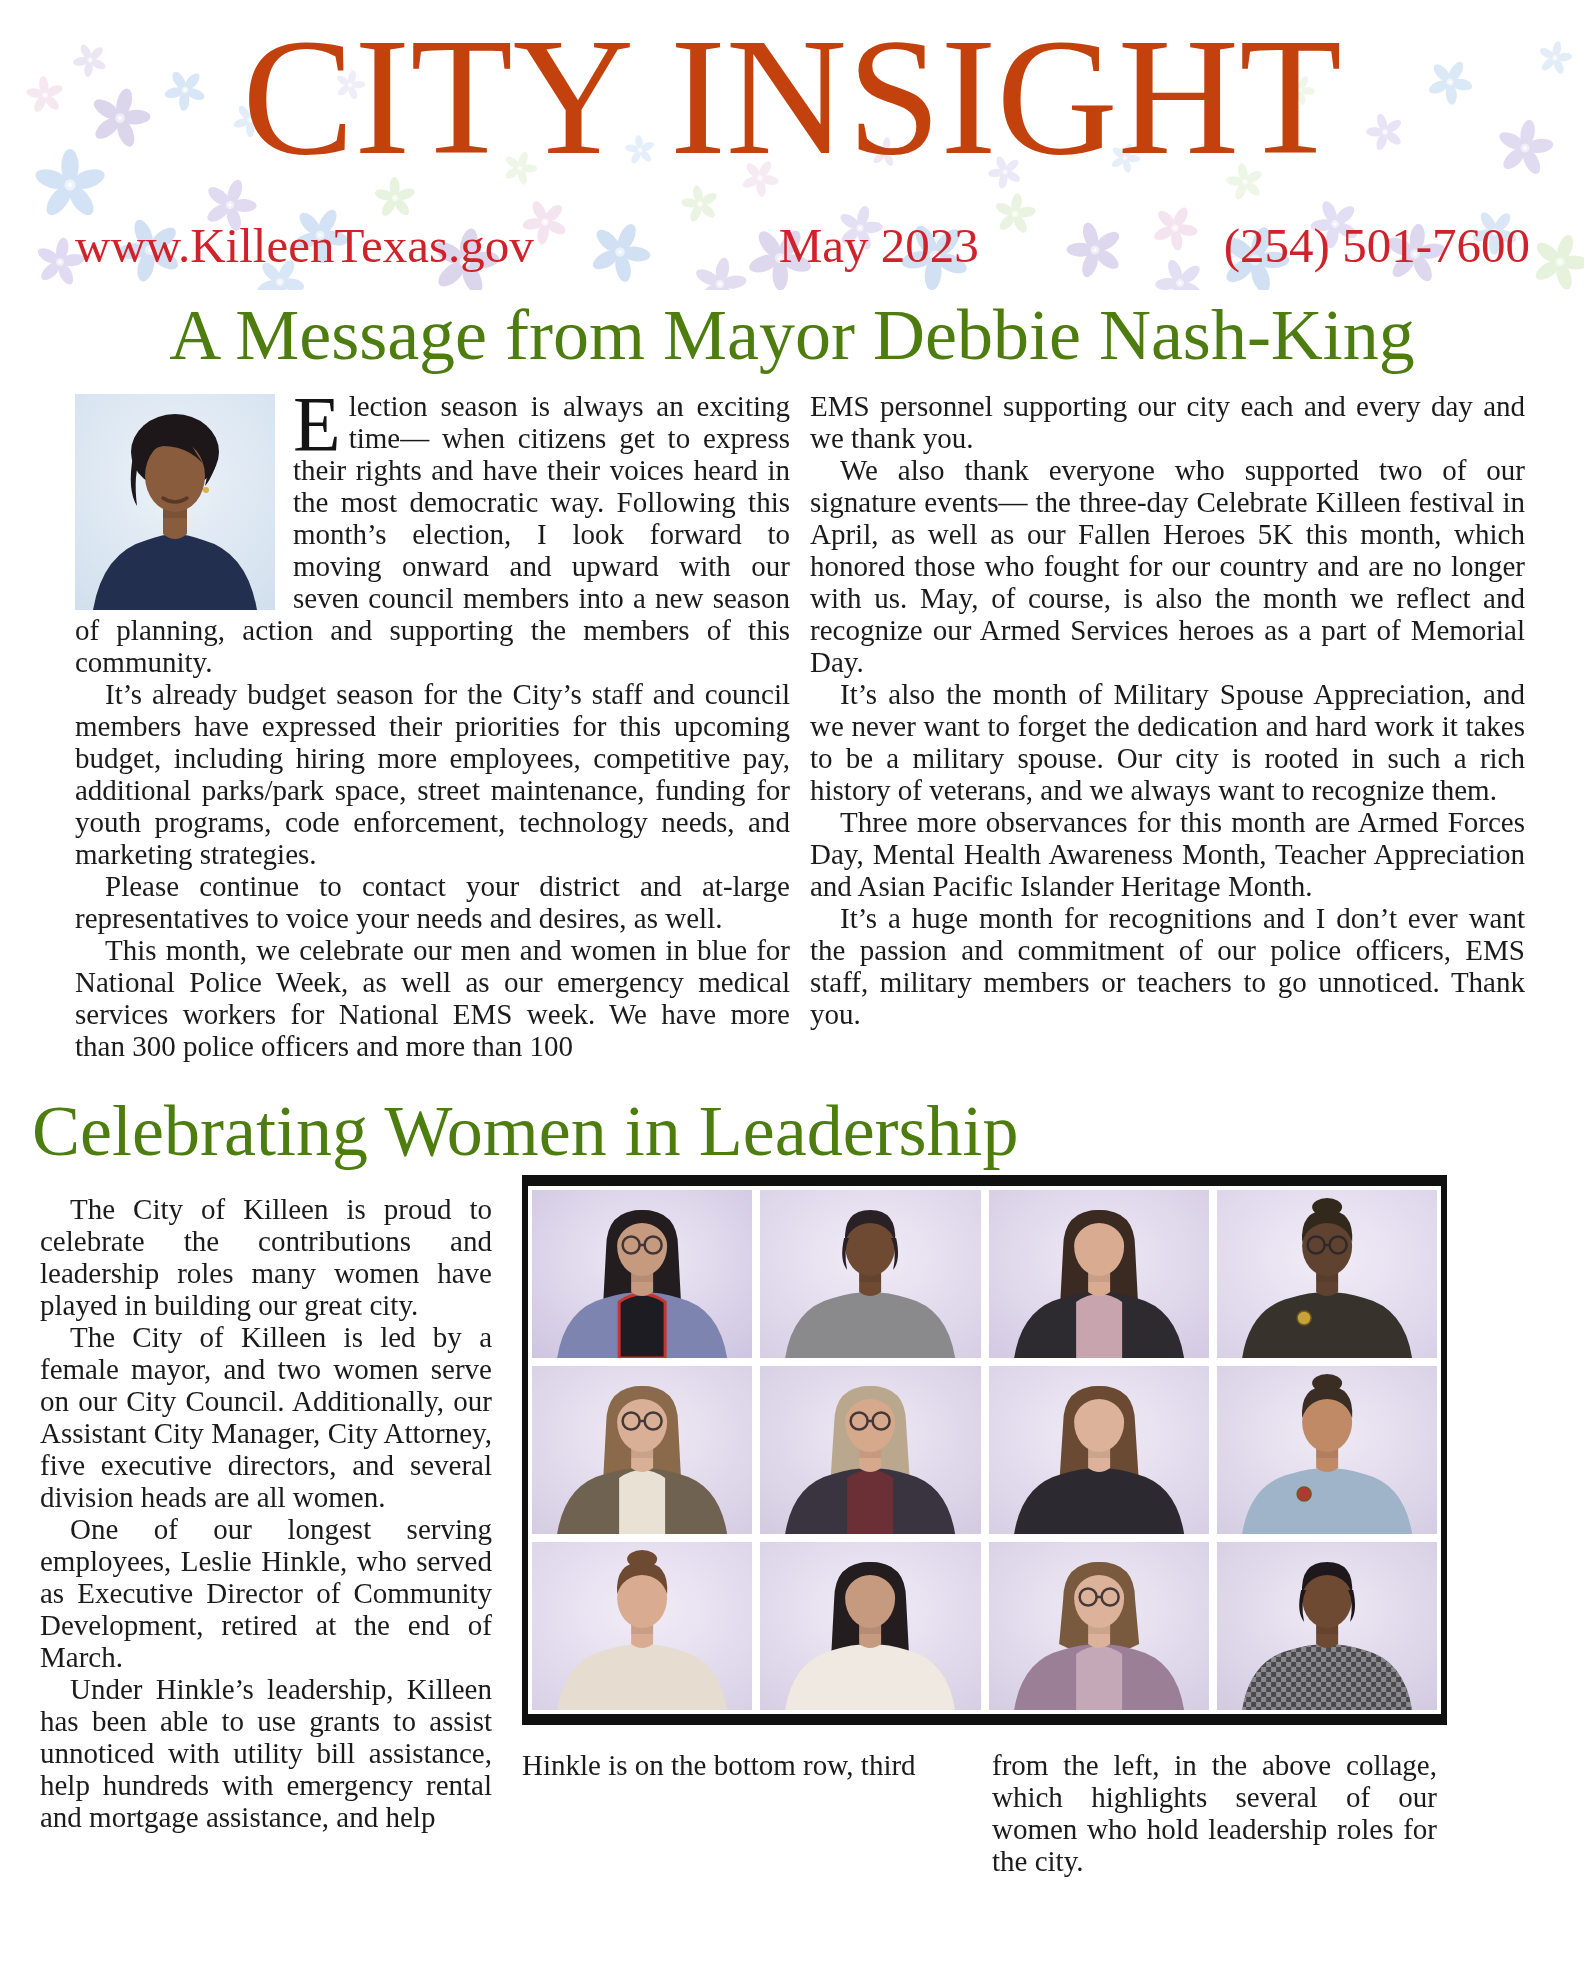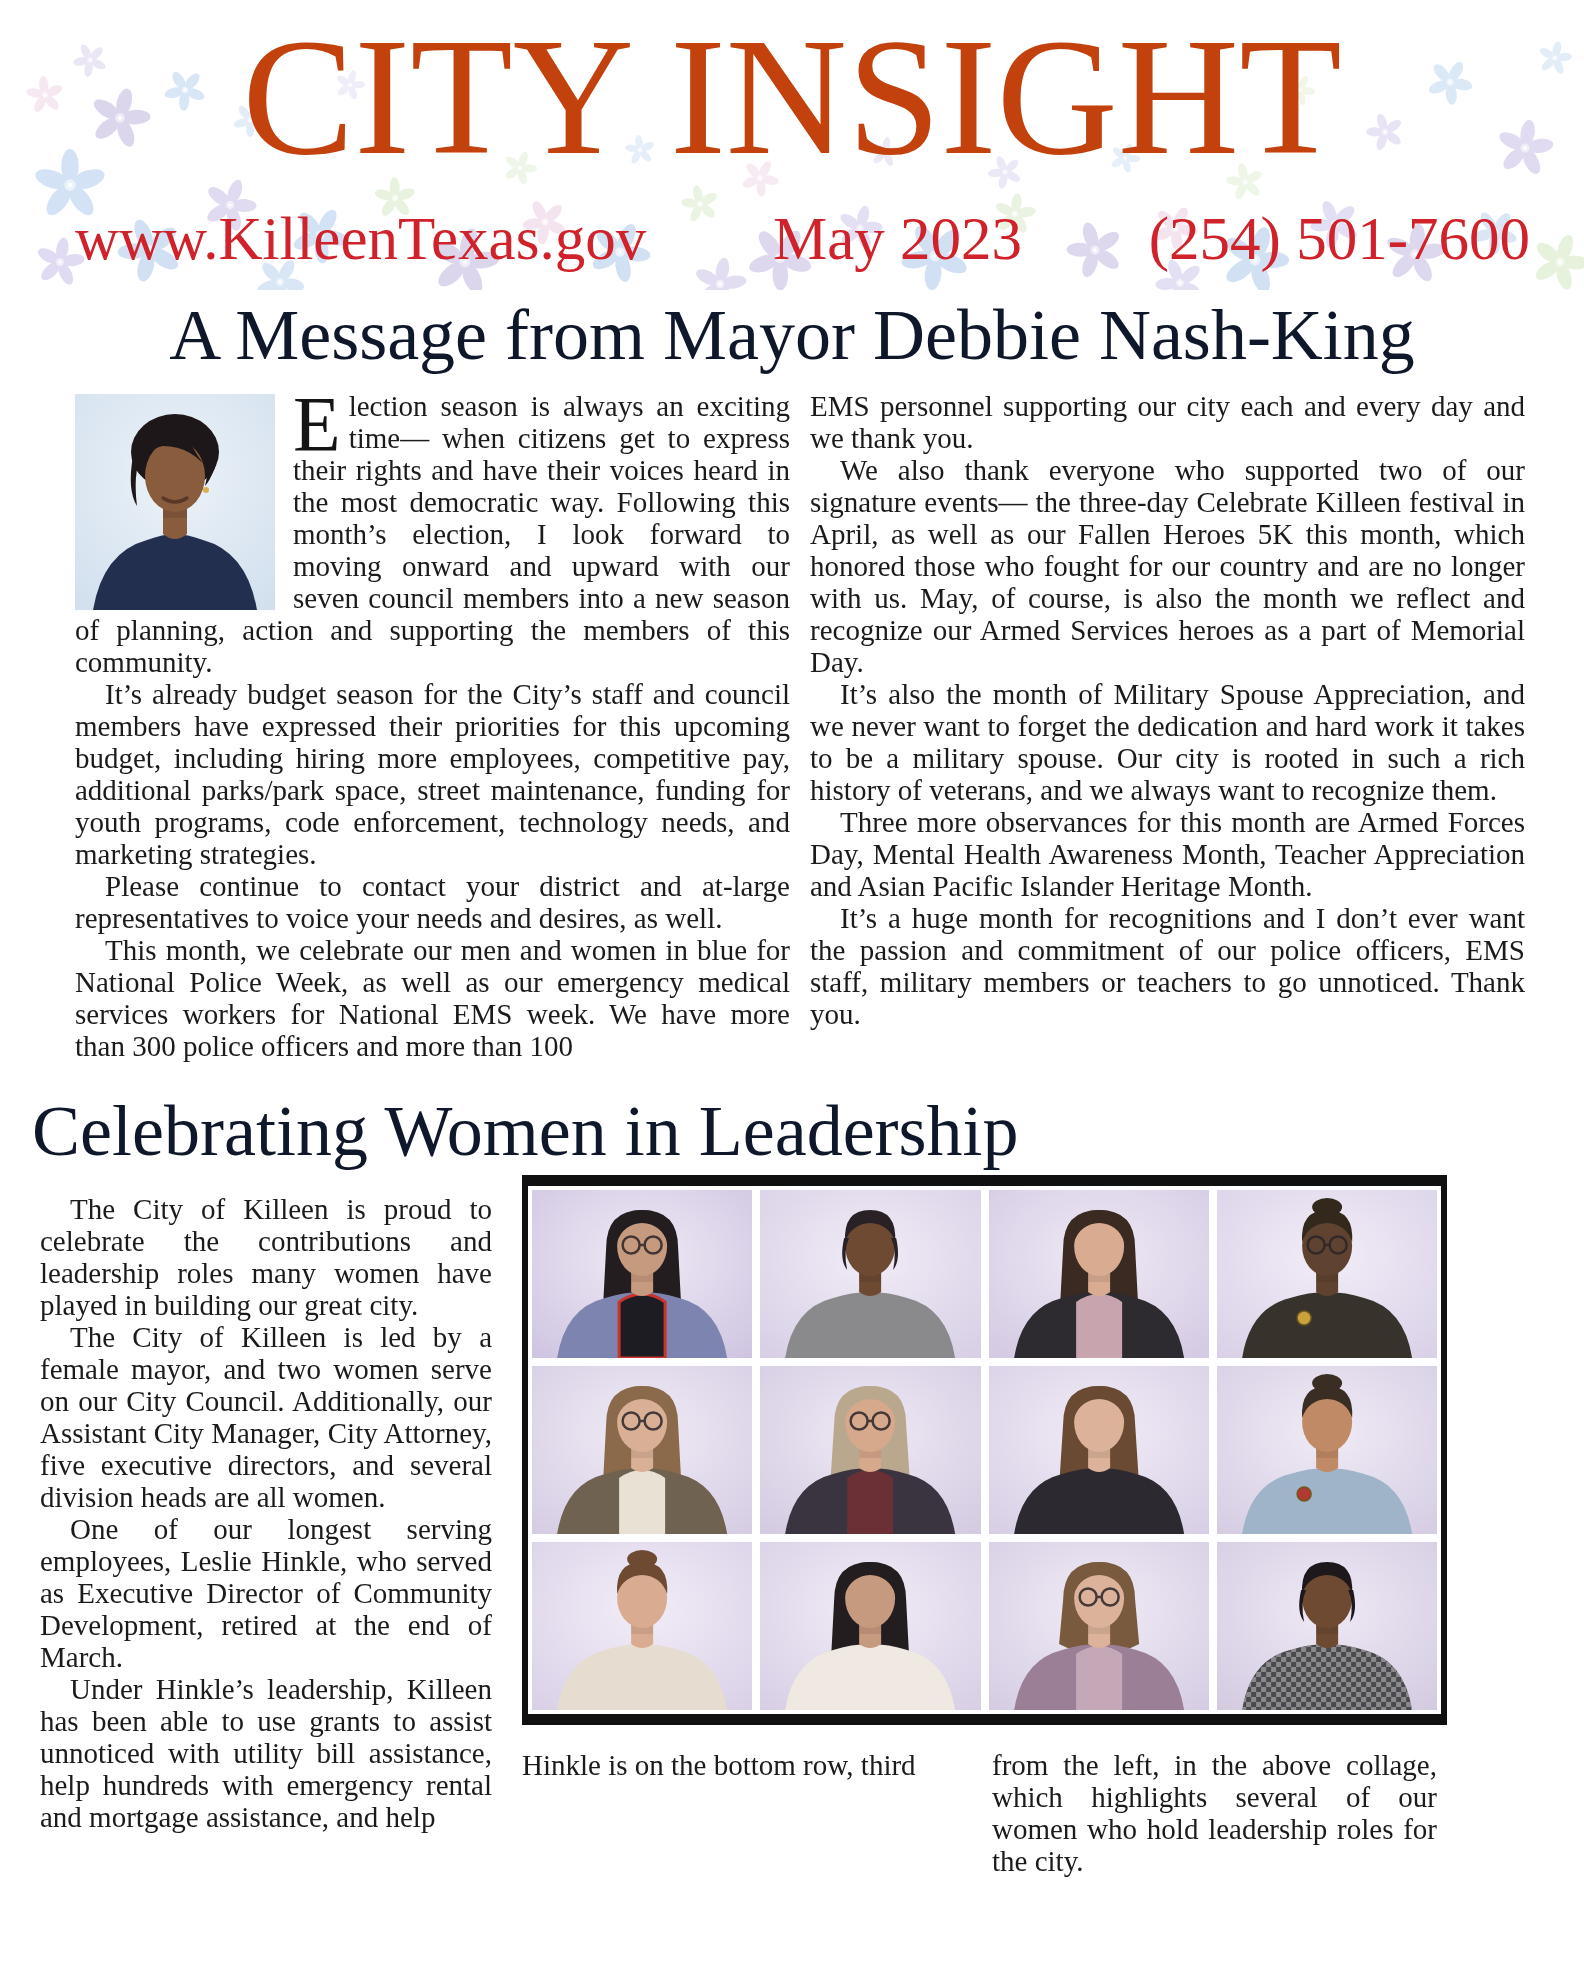"www.KilleenTexas.gov" .infobar { font-size: 61px -> 49px }
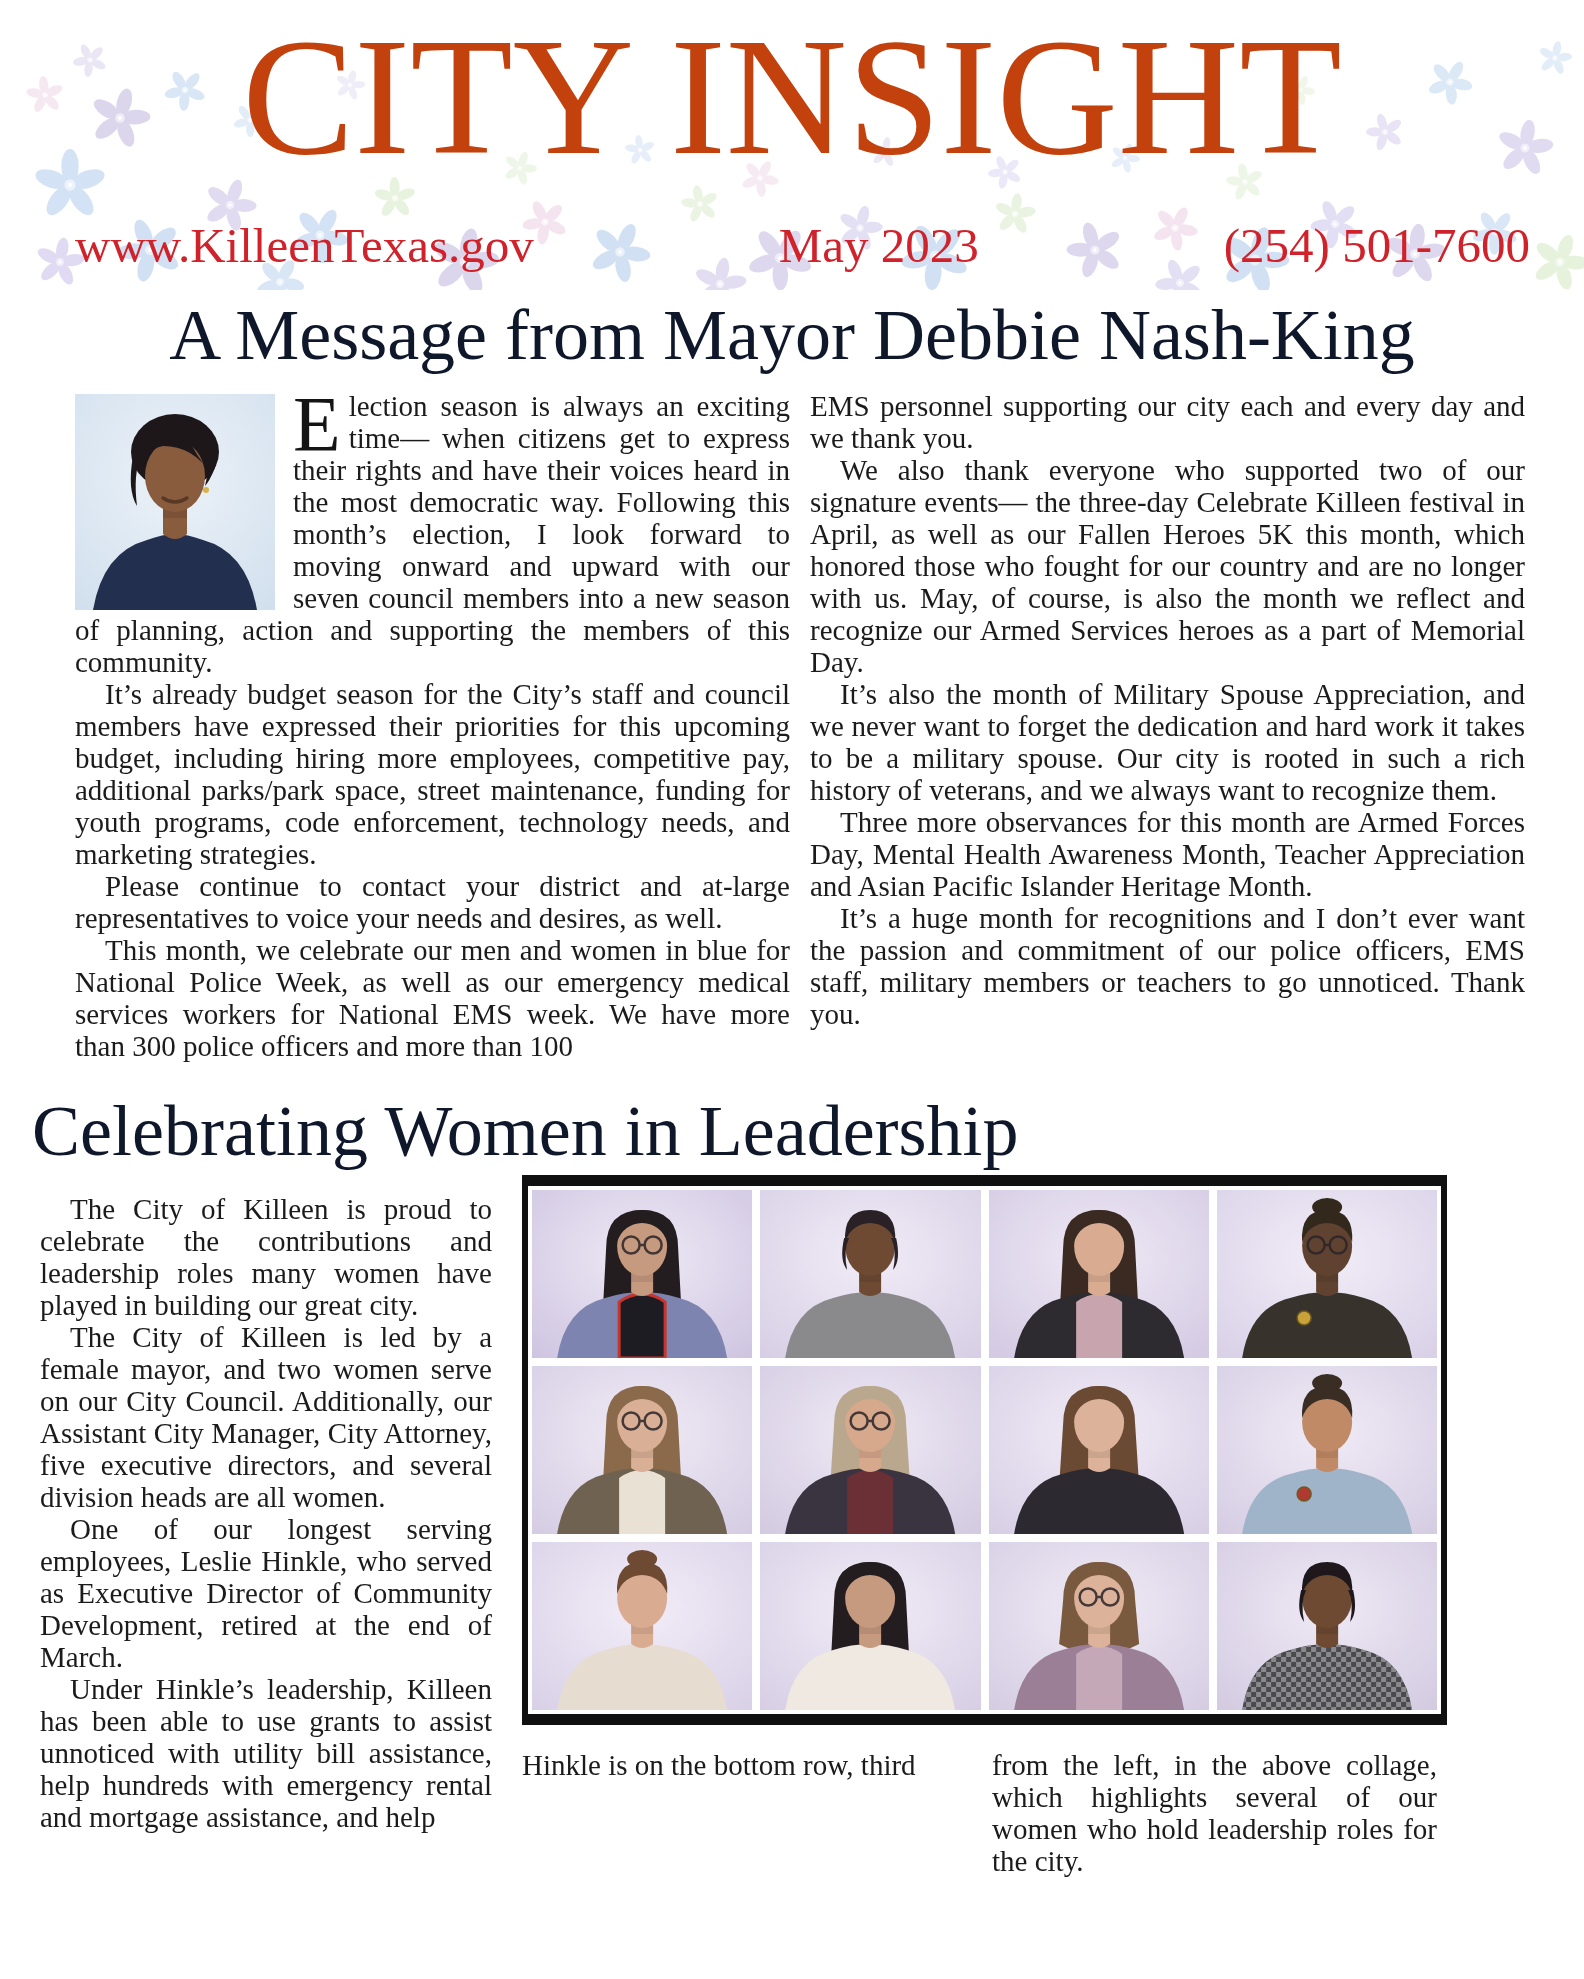"A Message from Mayor Debbie" .heading { color: #0f172a -> #4d7c0f }
